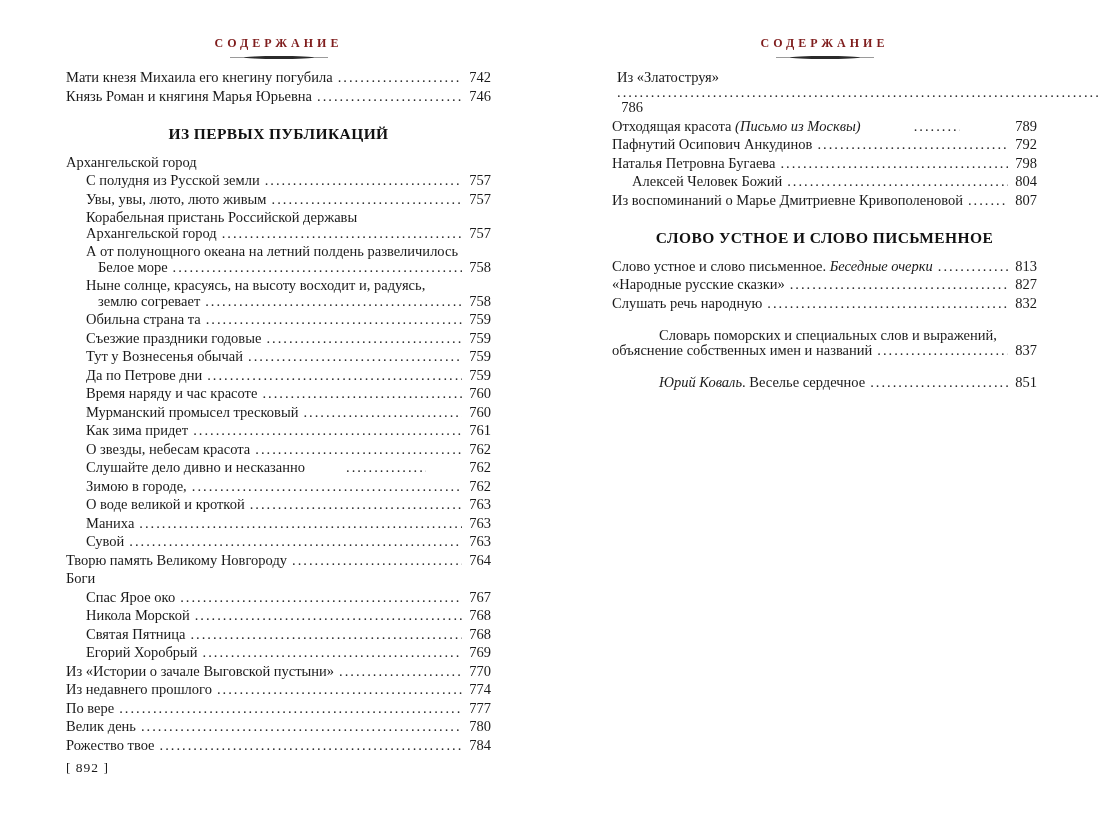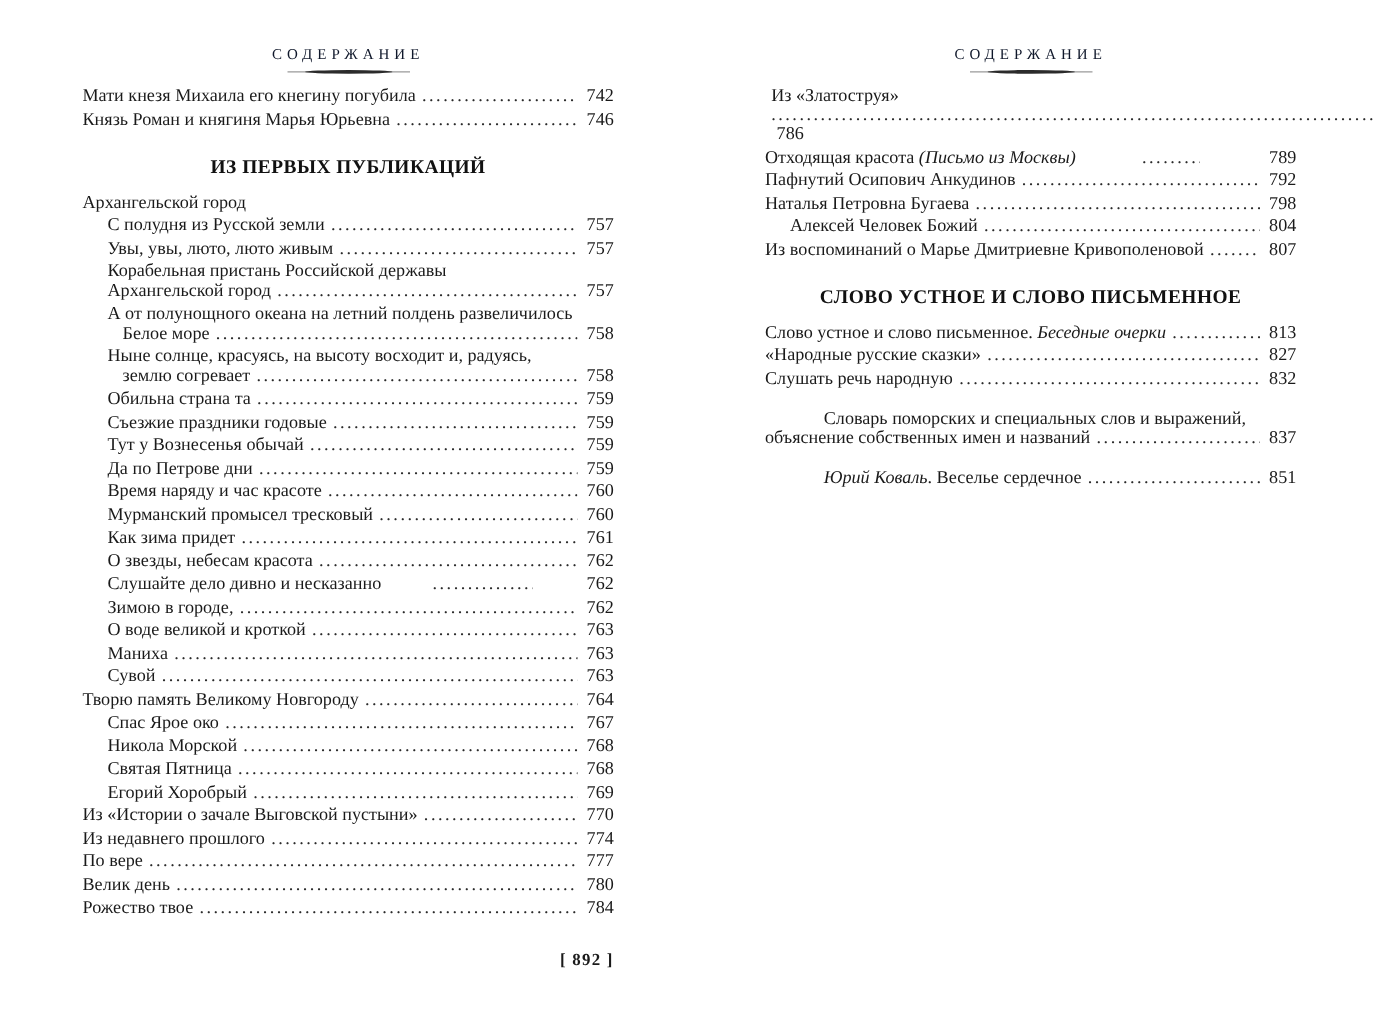"СОДЕРЖАНИЕ" .page-header { color: #0f172a -> #7f1d1d; font-weight: normal -> bold }
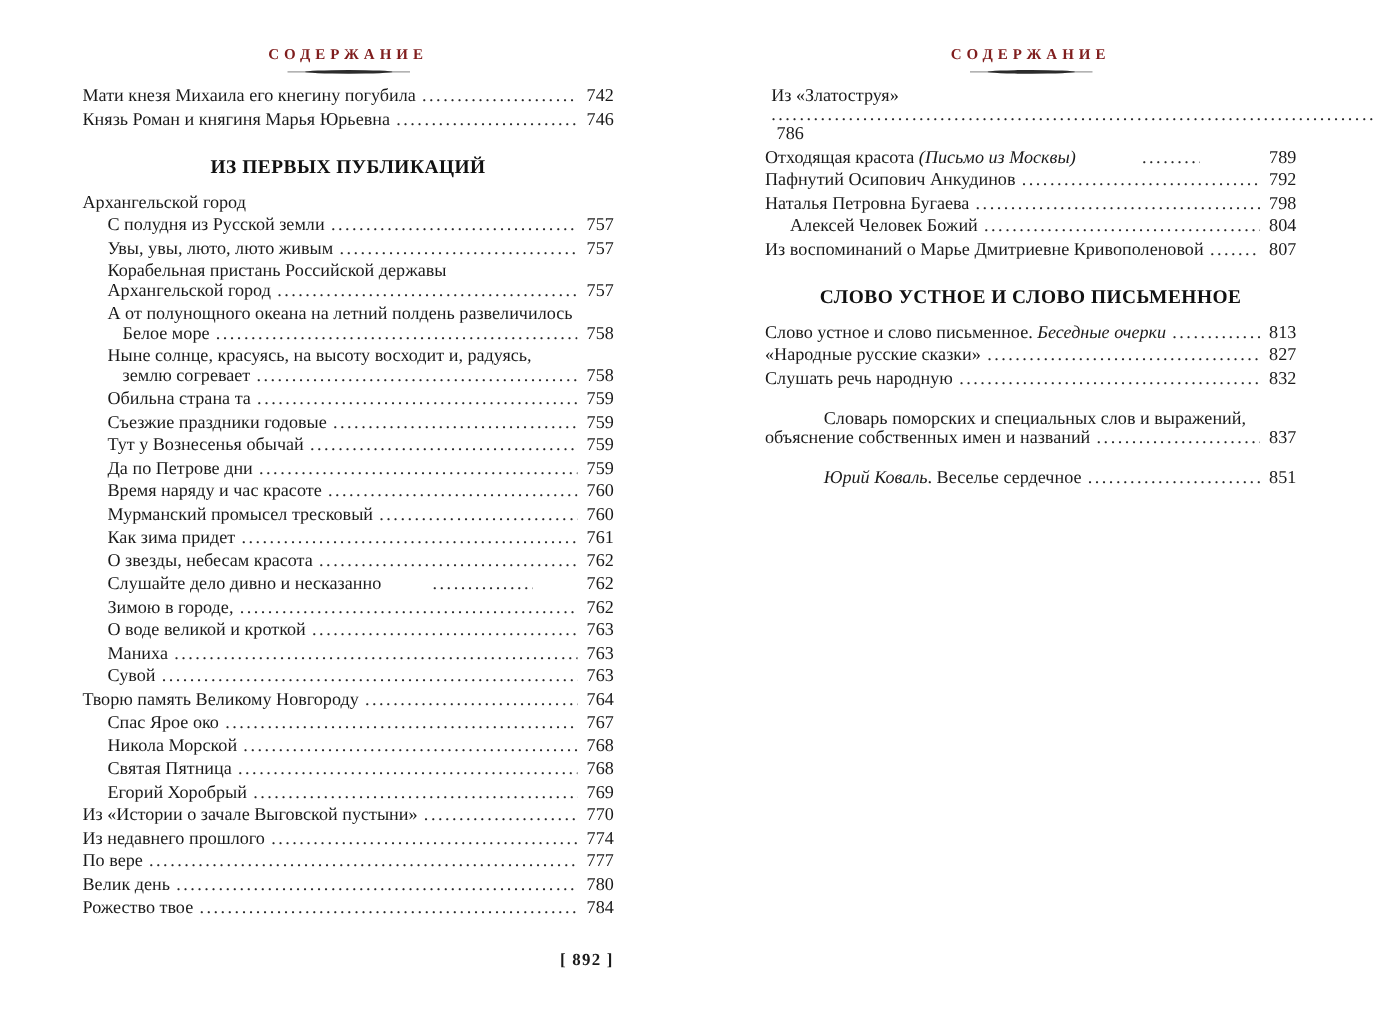"Боги" div.line { html: none -> <div> <span><span>Боги</span></span> </div> }
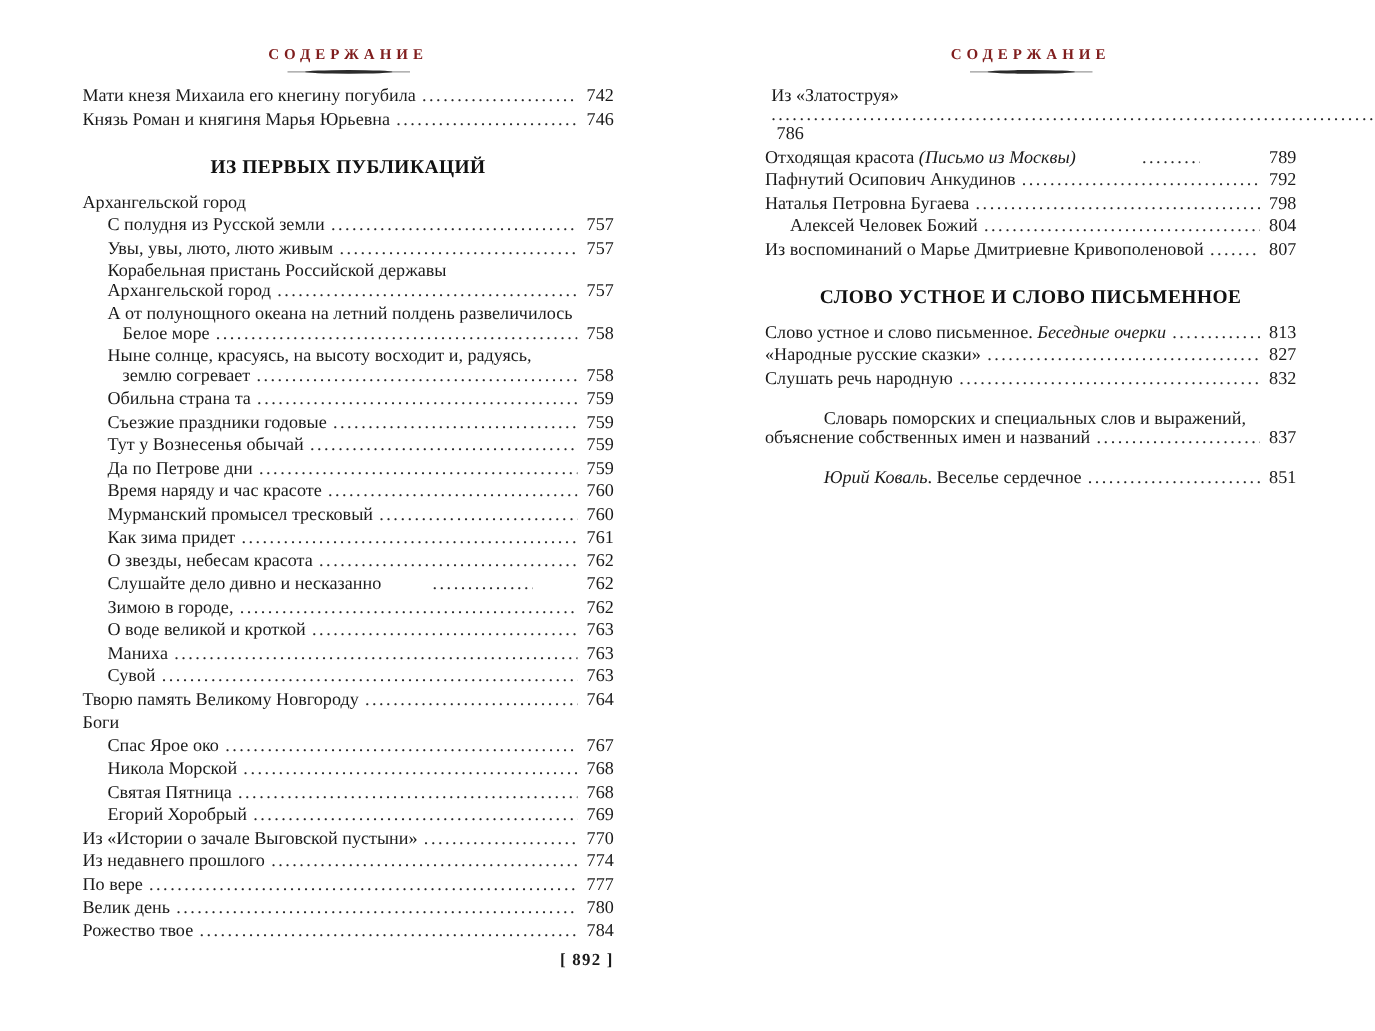"[ 892 ]" .folio { font-weight: bold -> normal; text-align: right -> left }
